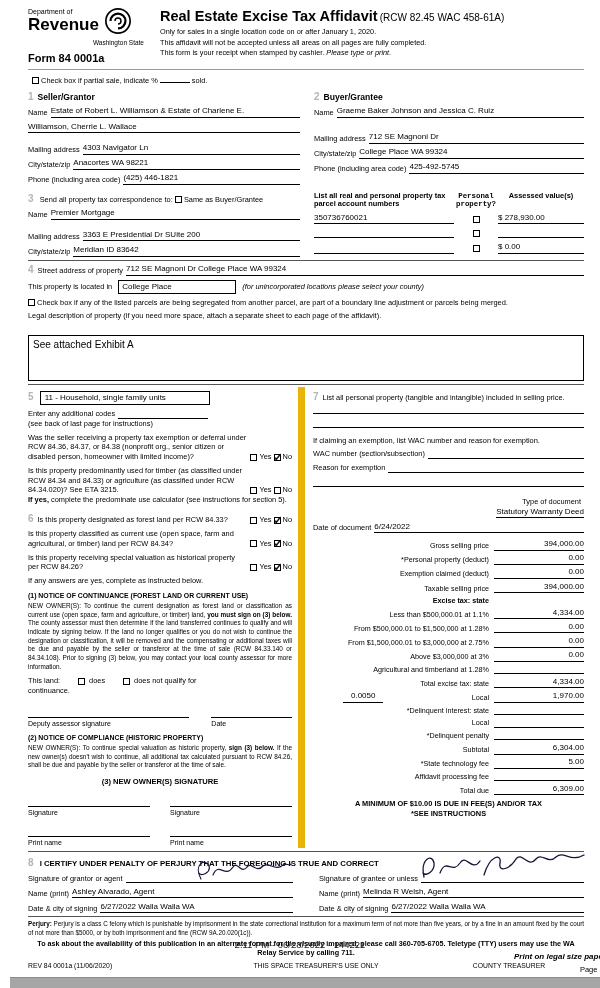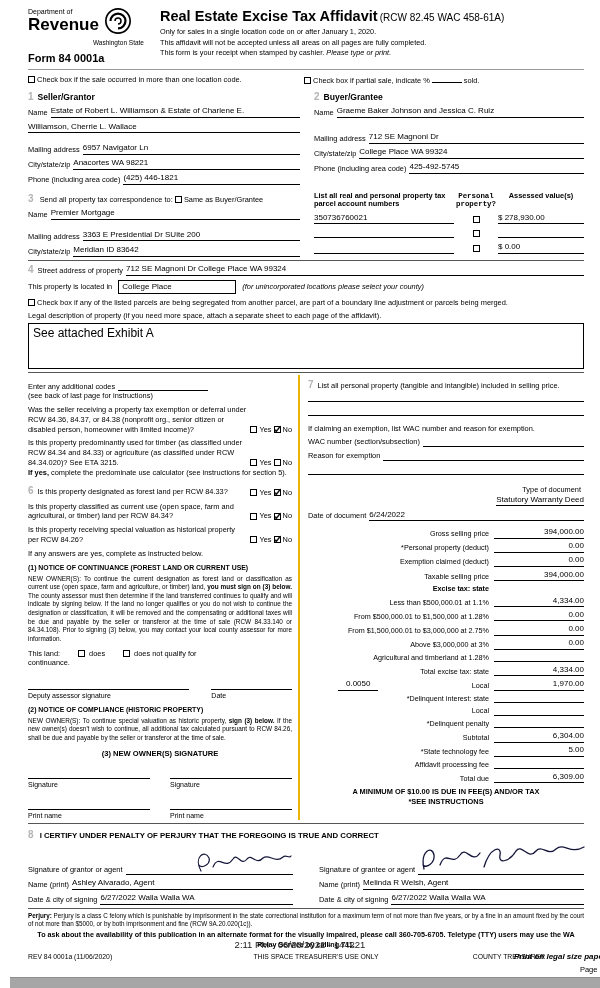"Check box if the sale" div.tc-left { html: <div> <span></span> <span>Check box if the sale occurred in more than one location code.</span> </div> -> none }
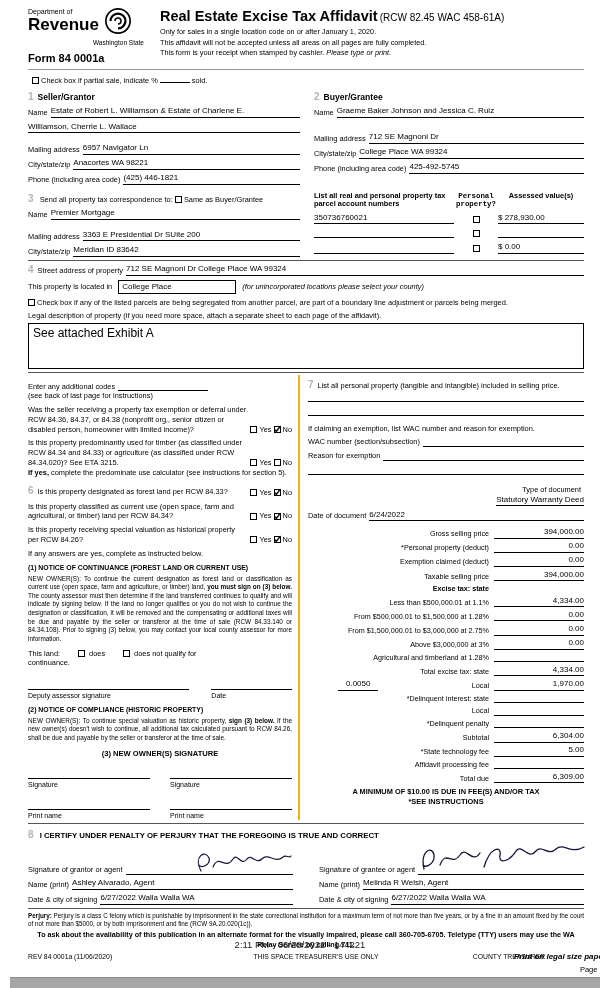"6957 Navigator Ln" span.fval { text: 6957 -> 4303 }
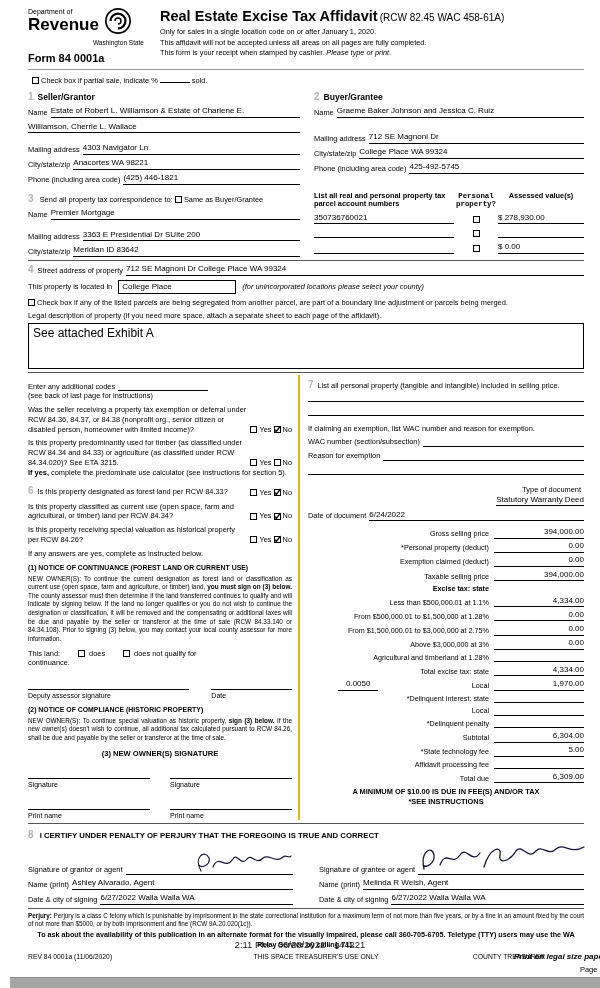"See attached Exhibit A" .legalbox { font-size: 12px -> 10px; margin-top: 2px -> 14px }
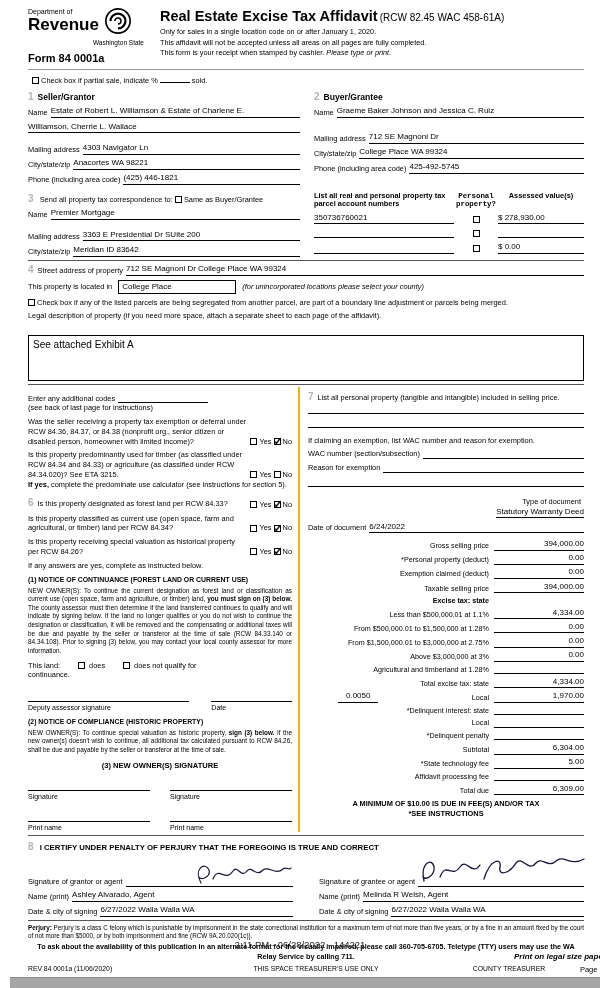"5 11 - Household, single" div { html: none -> <div> <span>5</span> <span>11 - Household, single family units</span> </div> }
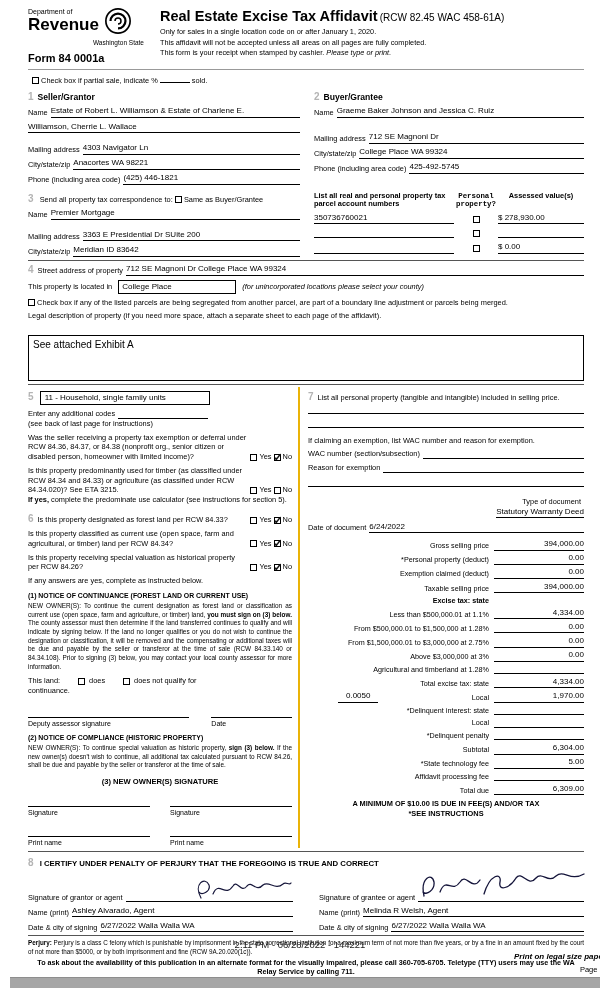"7 List all personal property" .rcol { border-left: 2px solid #eab308 -> 7px solid #eab308 }
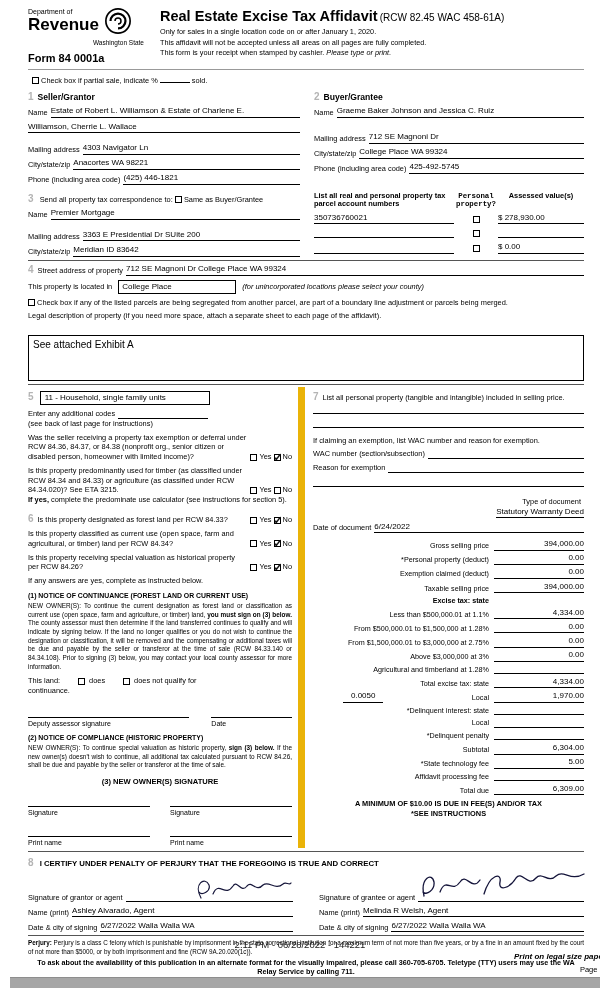"Signature of grantor or agent" .sig-cols { margin-top: 20px -> 1px }
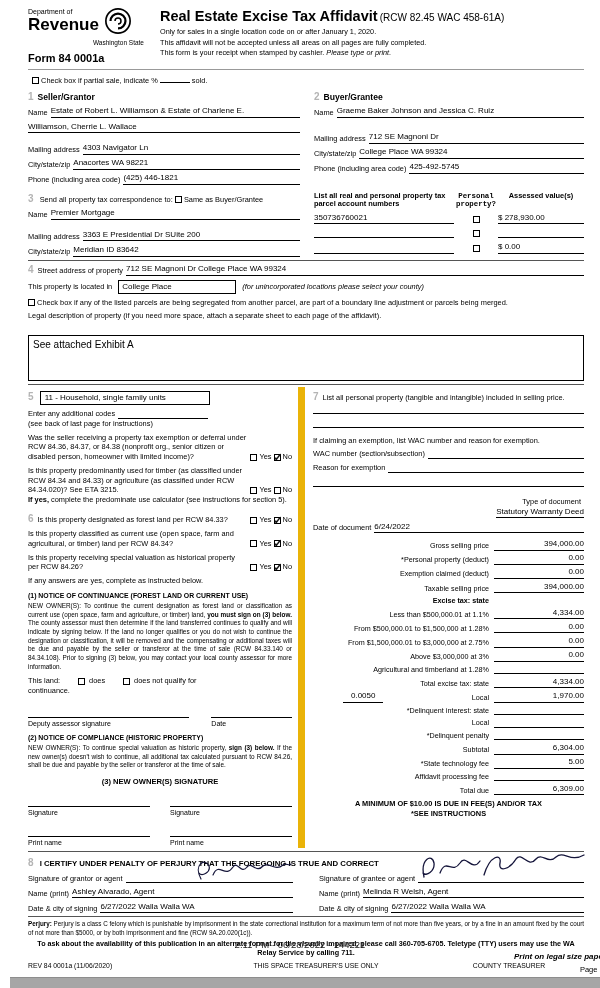"Signature of grantee or agent" span.flabel { text: agent -> unless }
